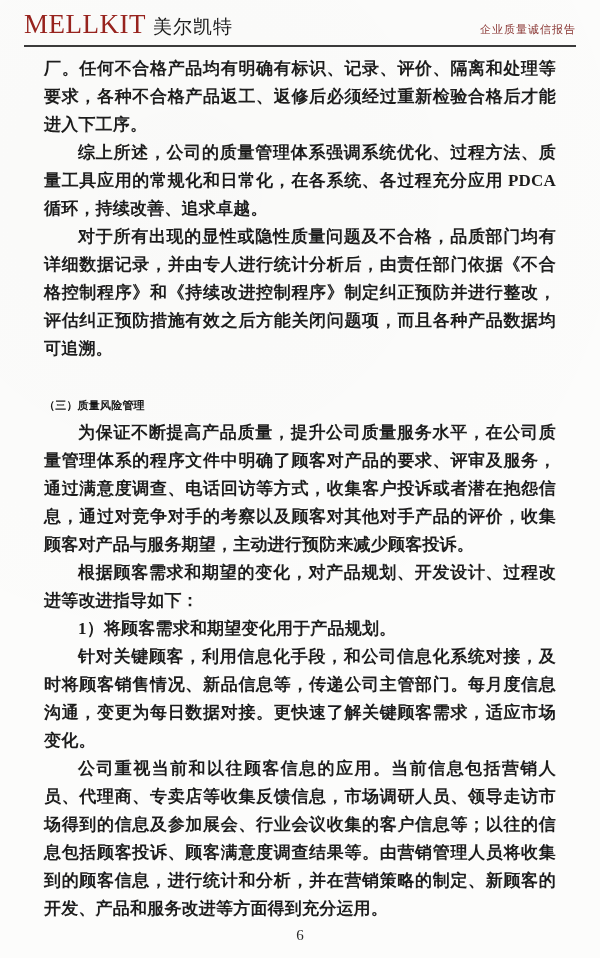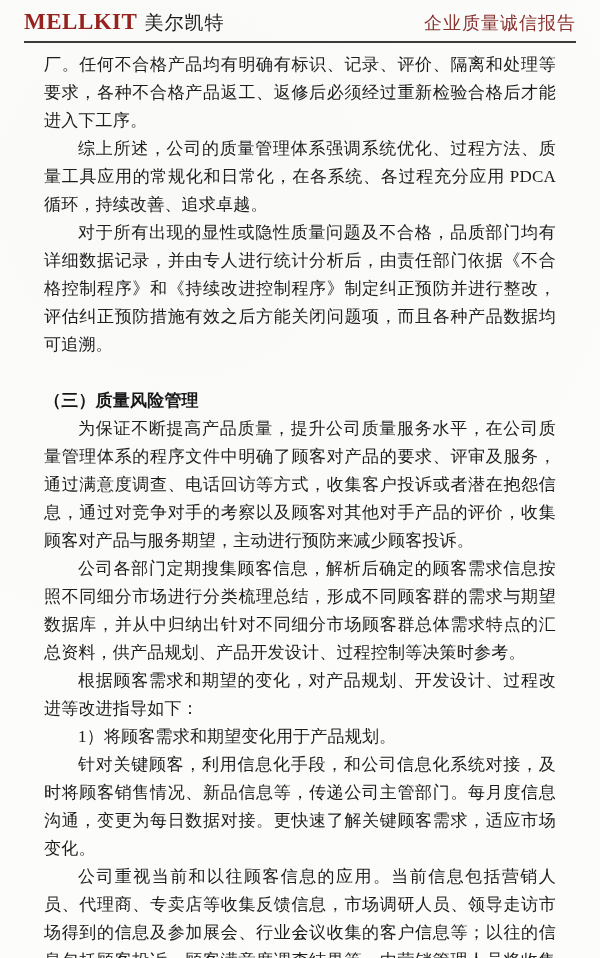"MELLKIT" .logo-latin { font-size: 23px -> 27px; font-weight: bold -> normal }
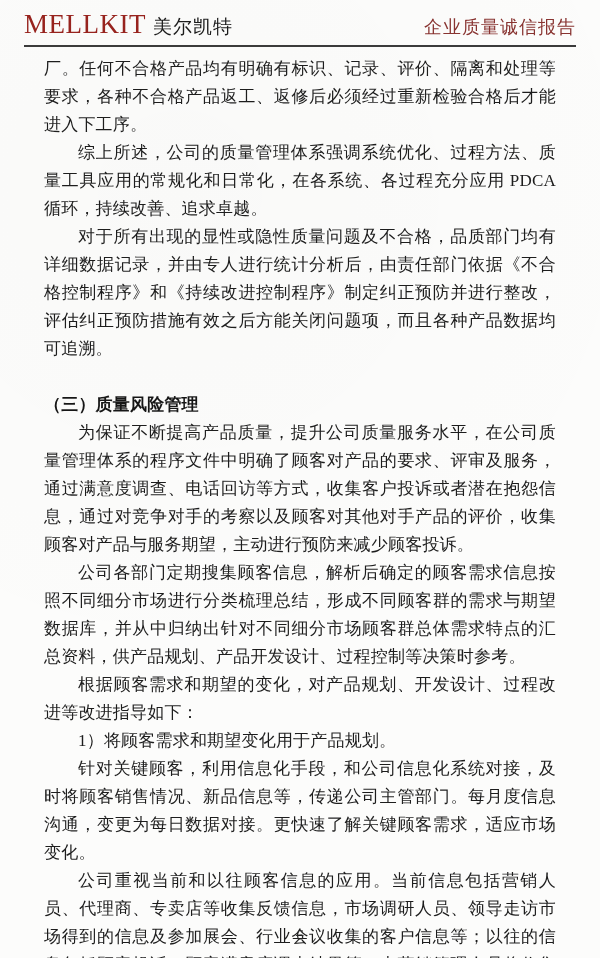"企业质量诚信报告" .doc-title { font-size: 18px -> 11px }
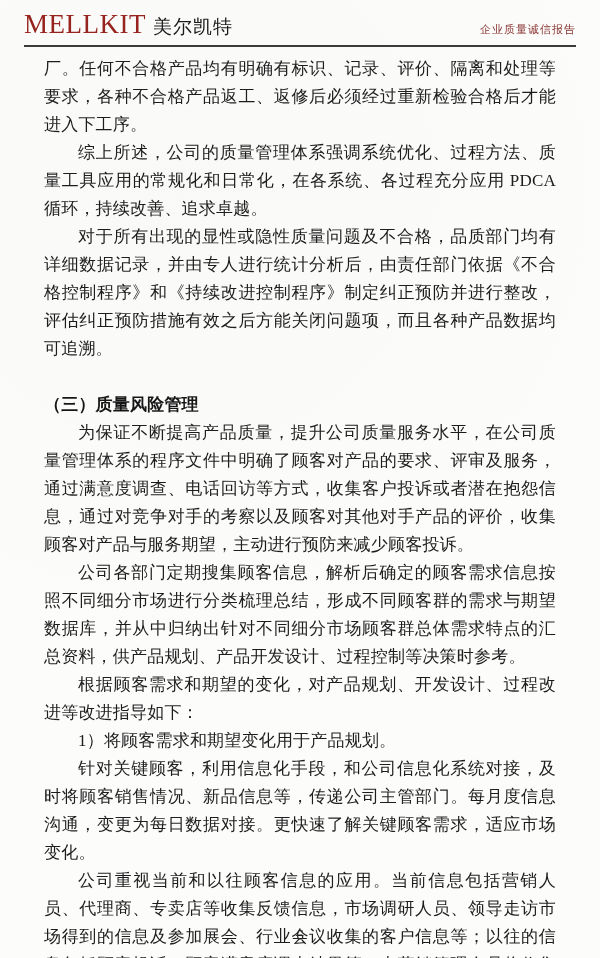"厂。任何不合格产品均有明确有标识、记录、评价、隔离和处理等要求，各种不合格产品返" .content p { font-weight: none -> bold }
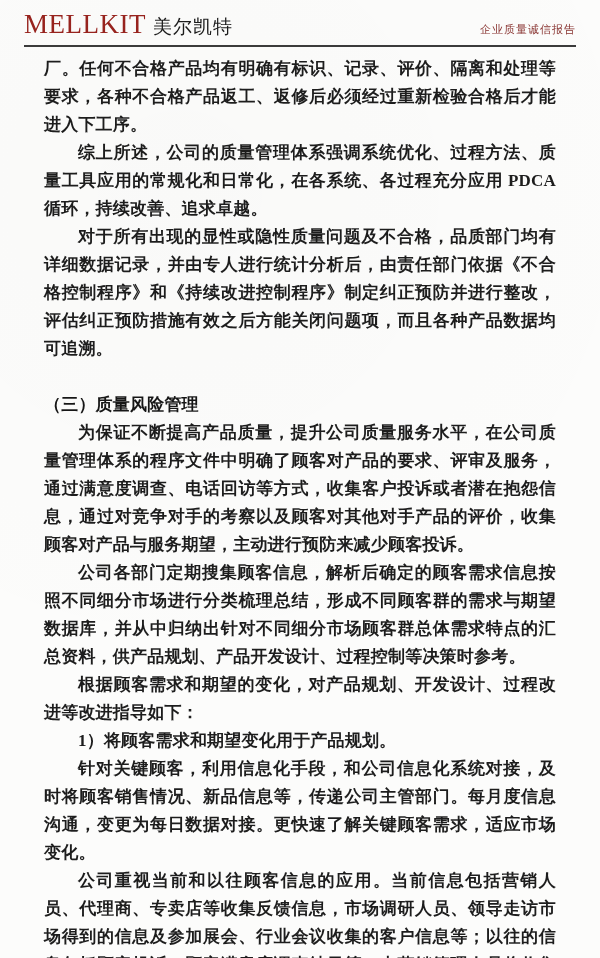"（三）质量风险管理" .content .section-heading { font-size: 17px -> 11px }
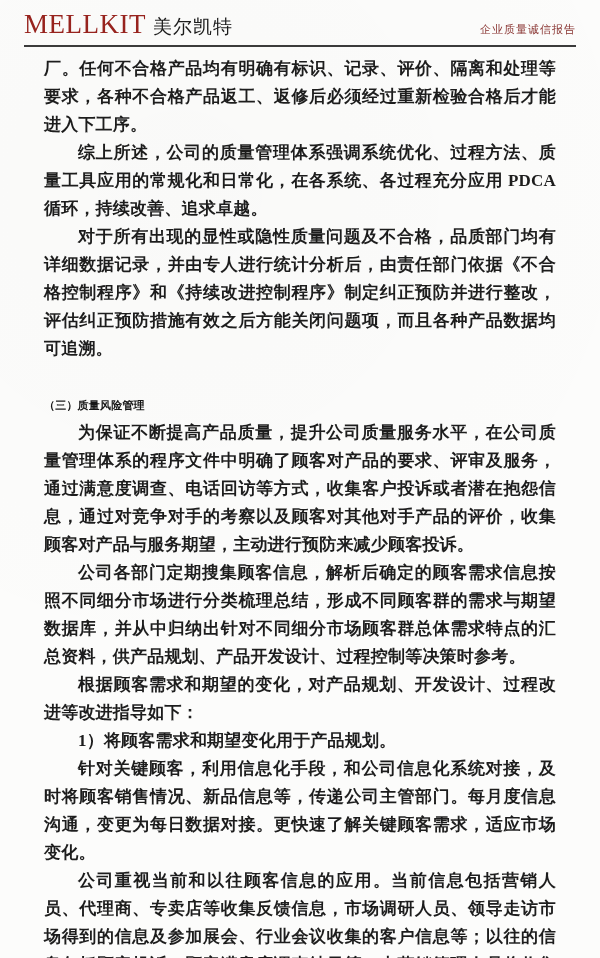"公司各部门定期搜集顾客信息，解析后确定的顾客需求信息按照不同细分市场进行分类梳理" p { html: <p>公司各部门定期搜集顾客信息，解析后确定的顾客需求信息按照不同细分市场进行分类梳理总结，形成不同顾客群的需求与期望数据库，并从中归纳出针对不同细分市场顾客群总体需求特点的汇总资料，供产品规划、产品开发设计、过程控制等决策时参考。</p> -> none }
